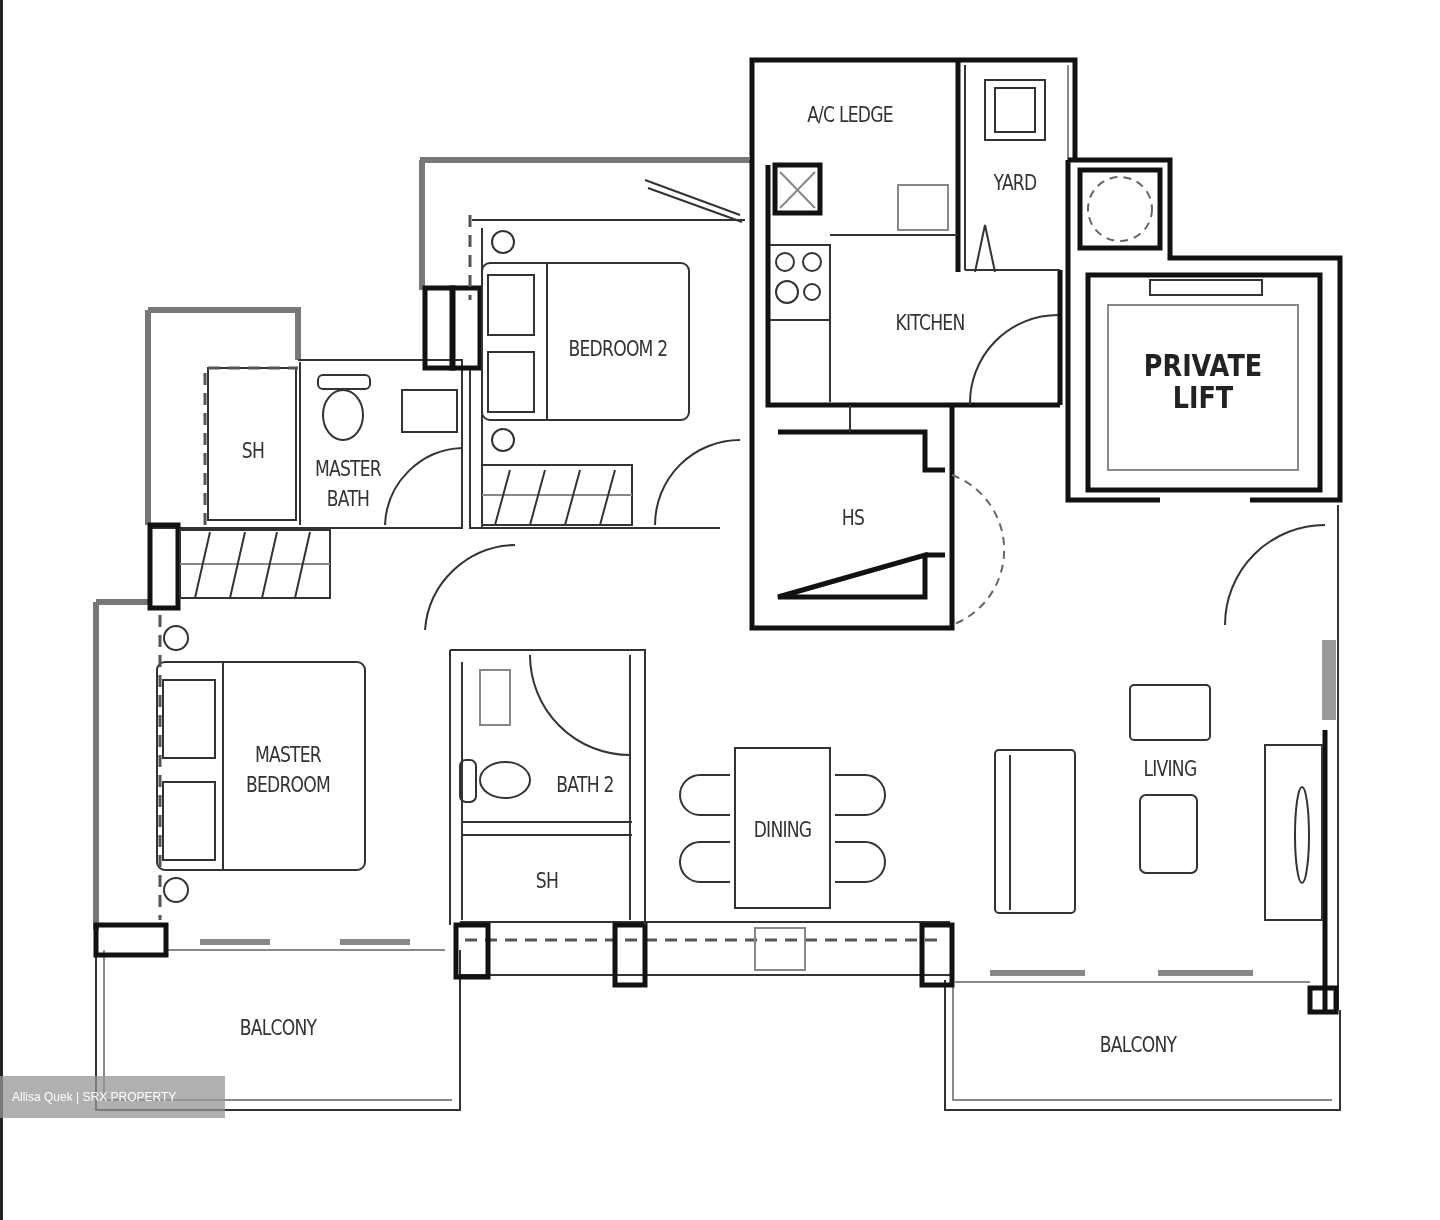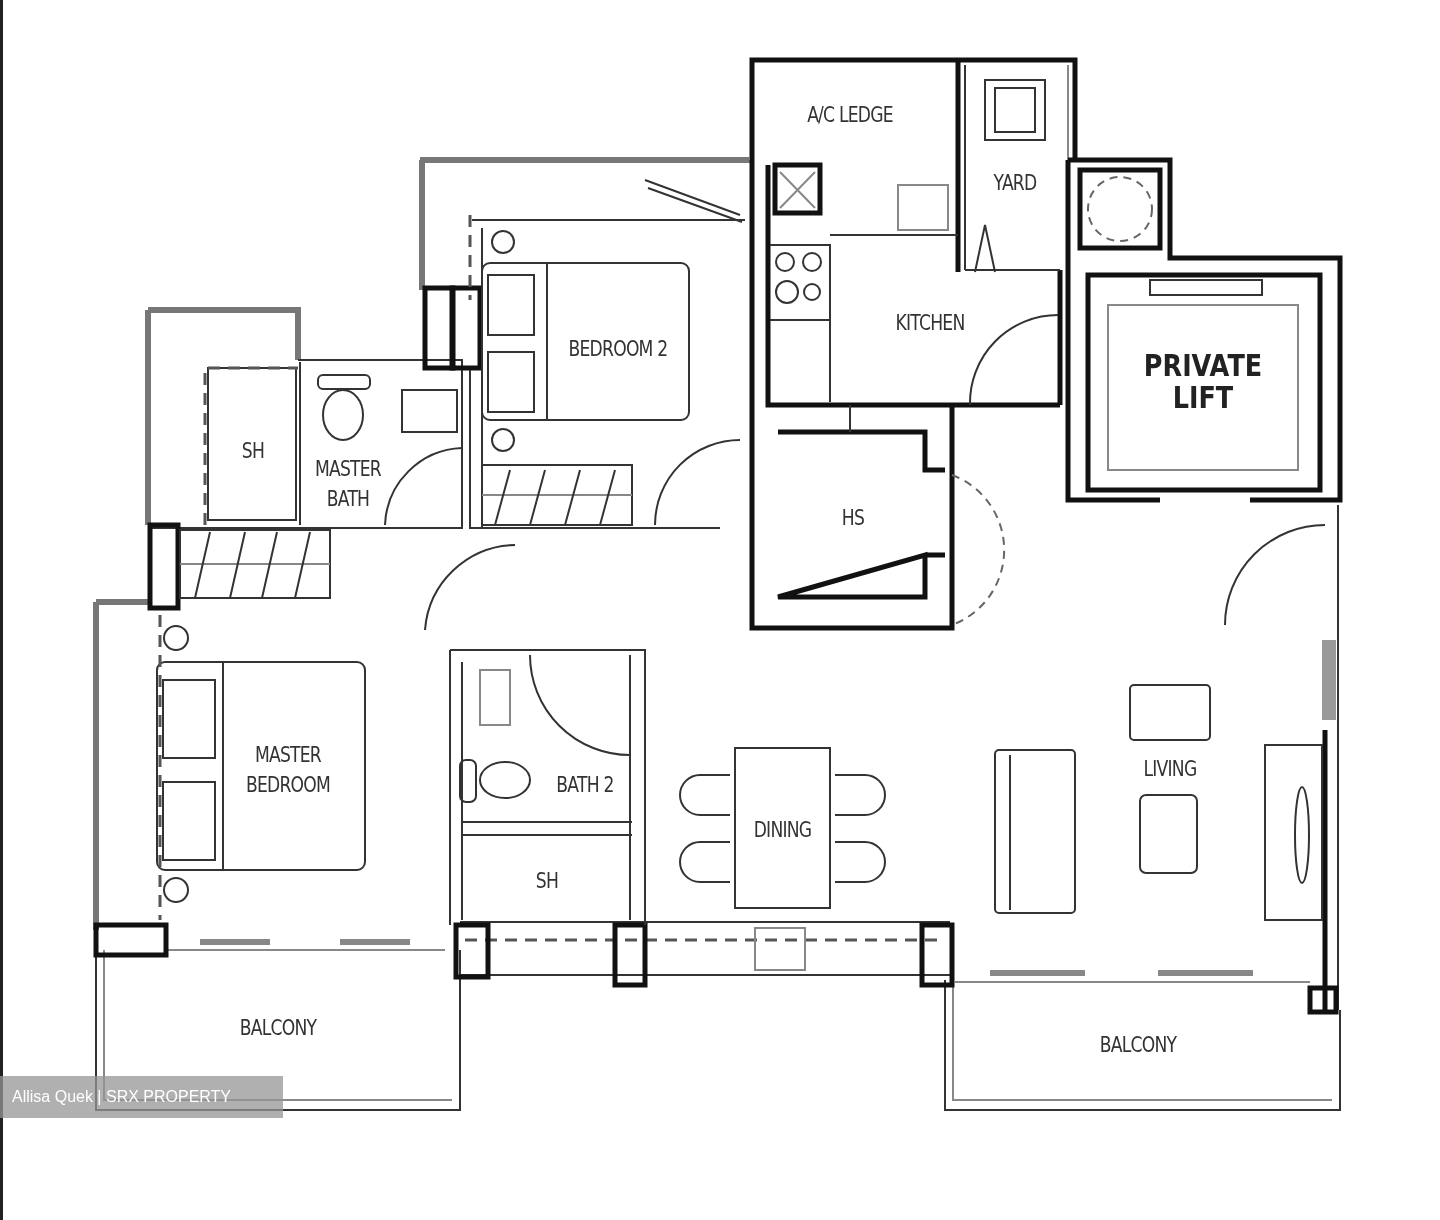"Allisa Quek | SRX PROPERTY" .watermark { font-size: 16px -> 12px; width: 283px -> 225px }
